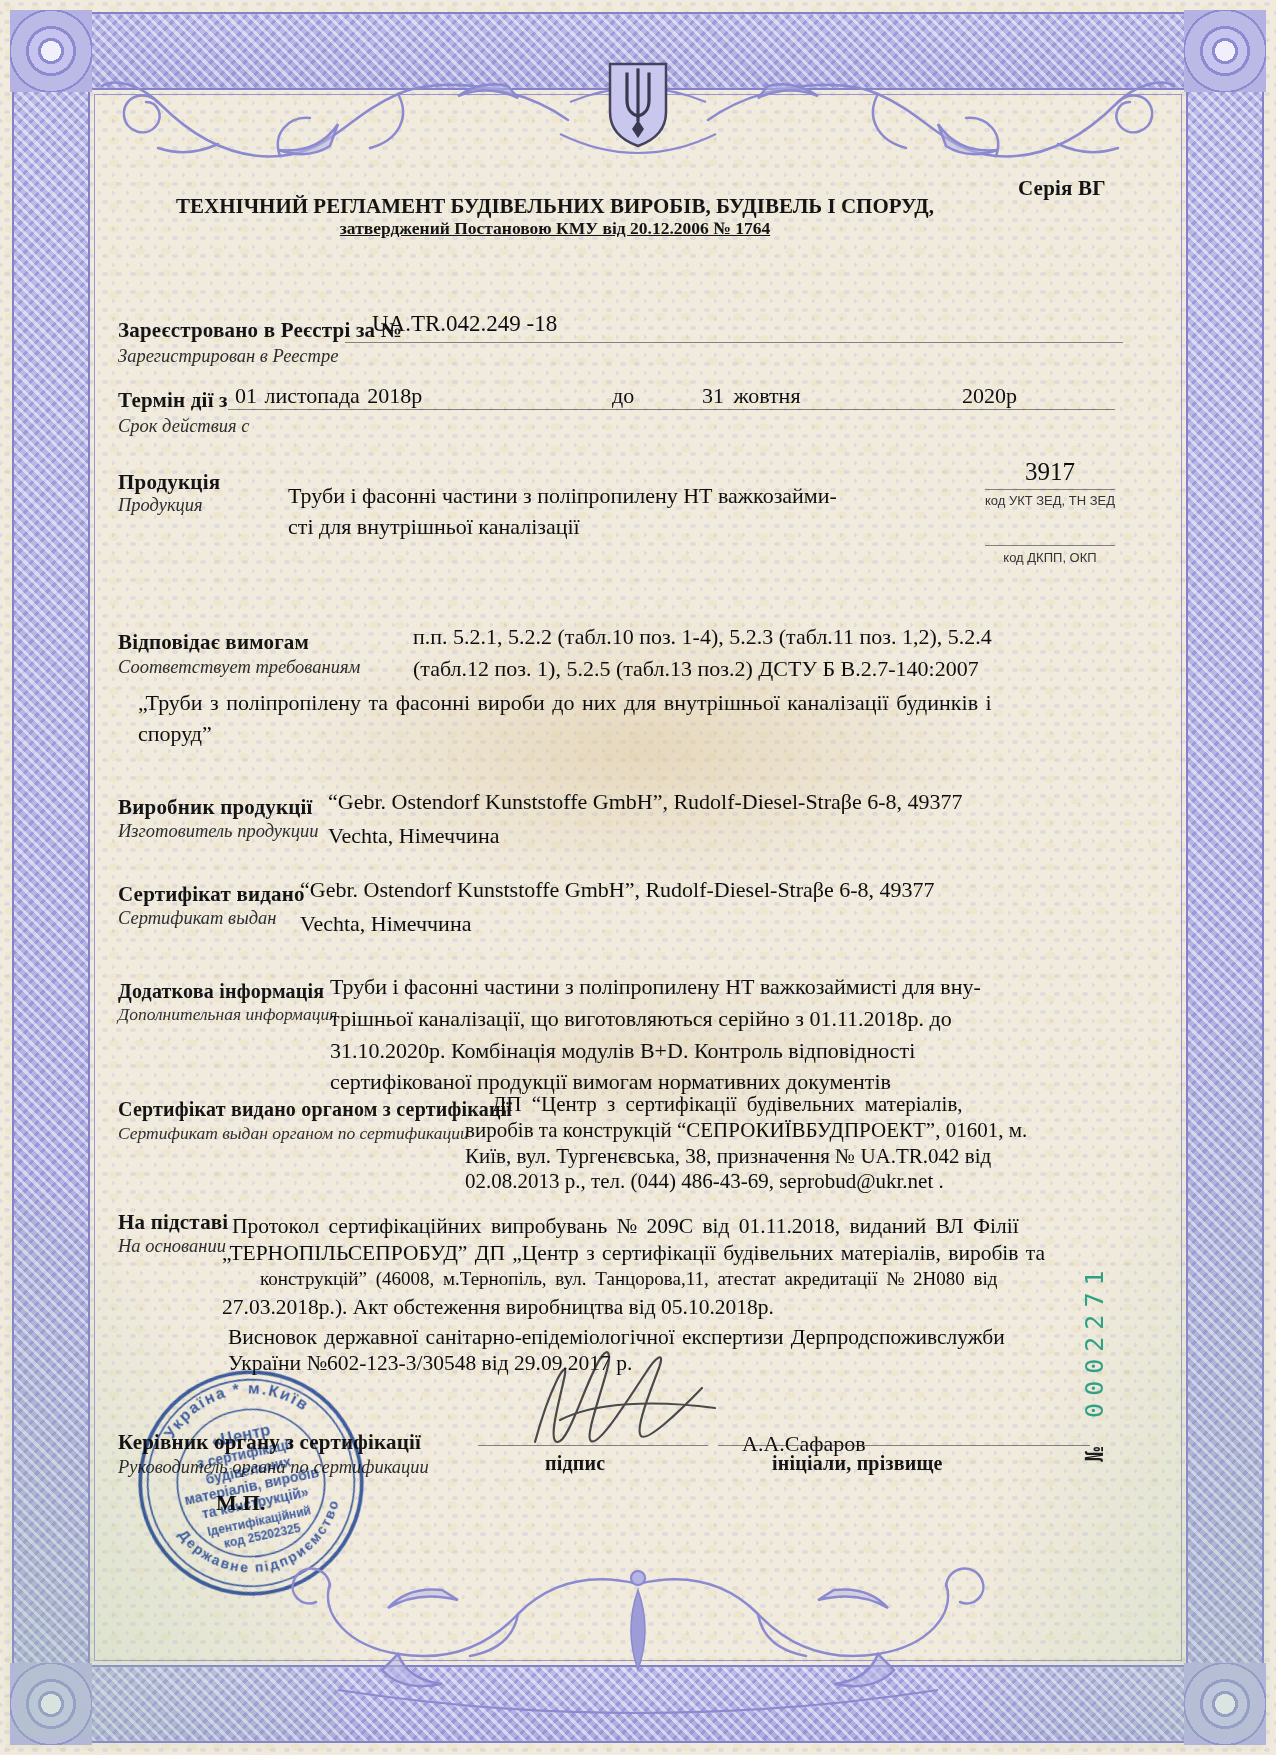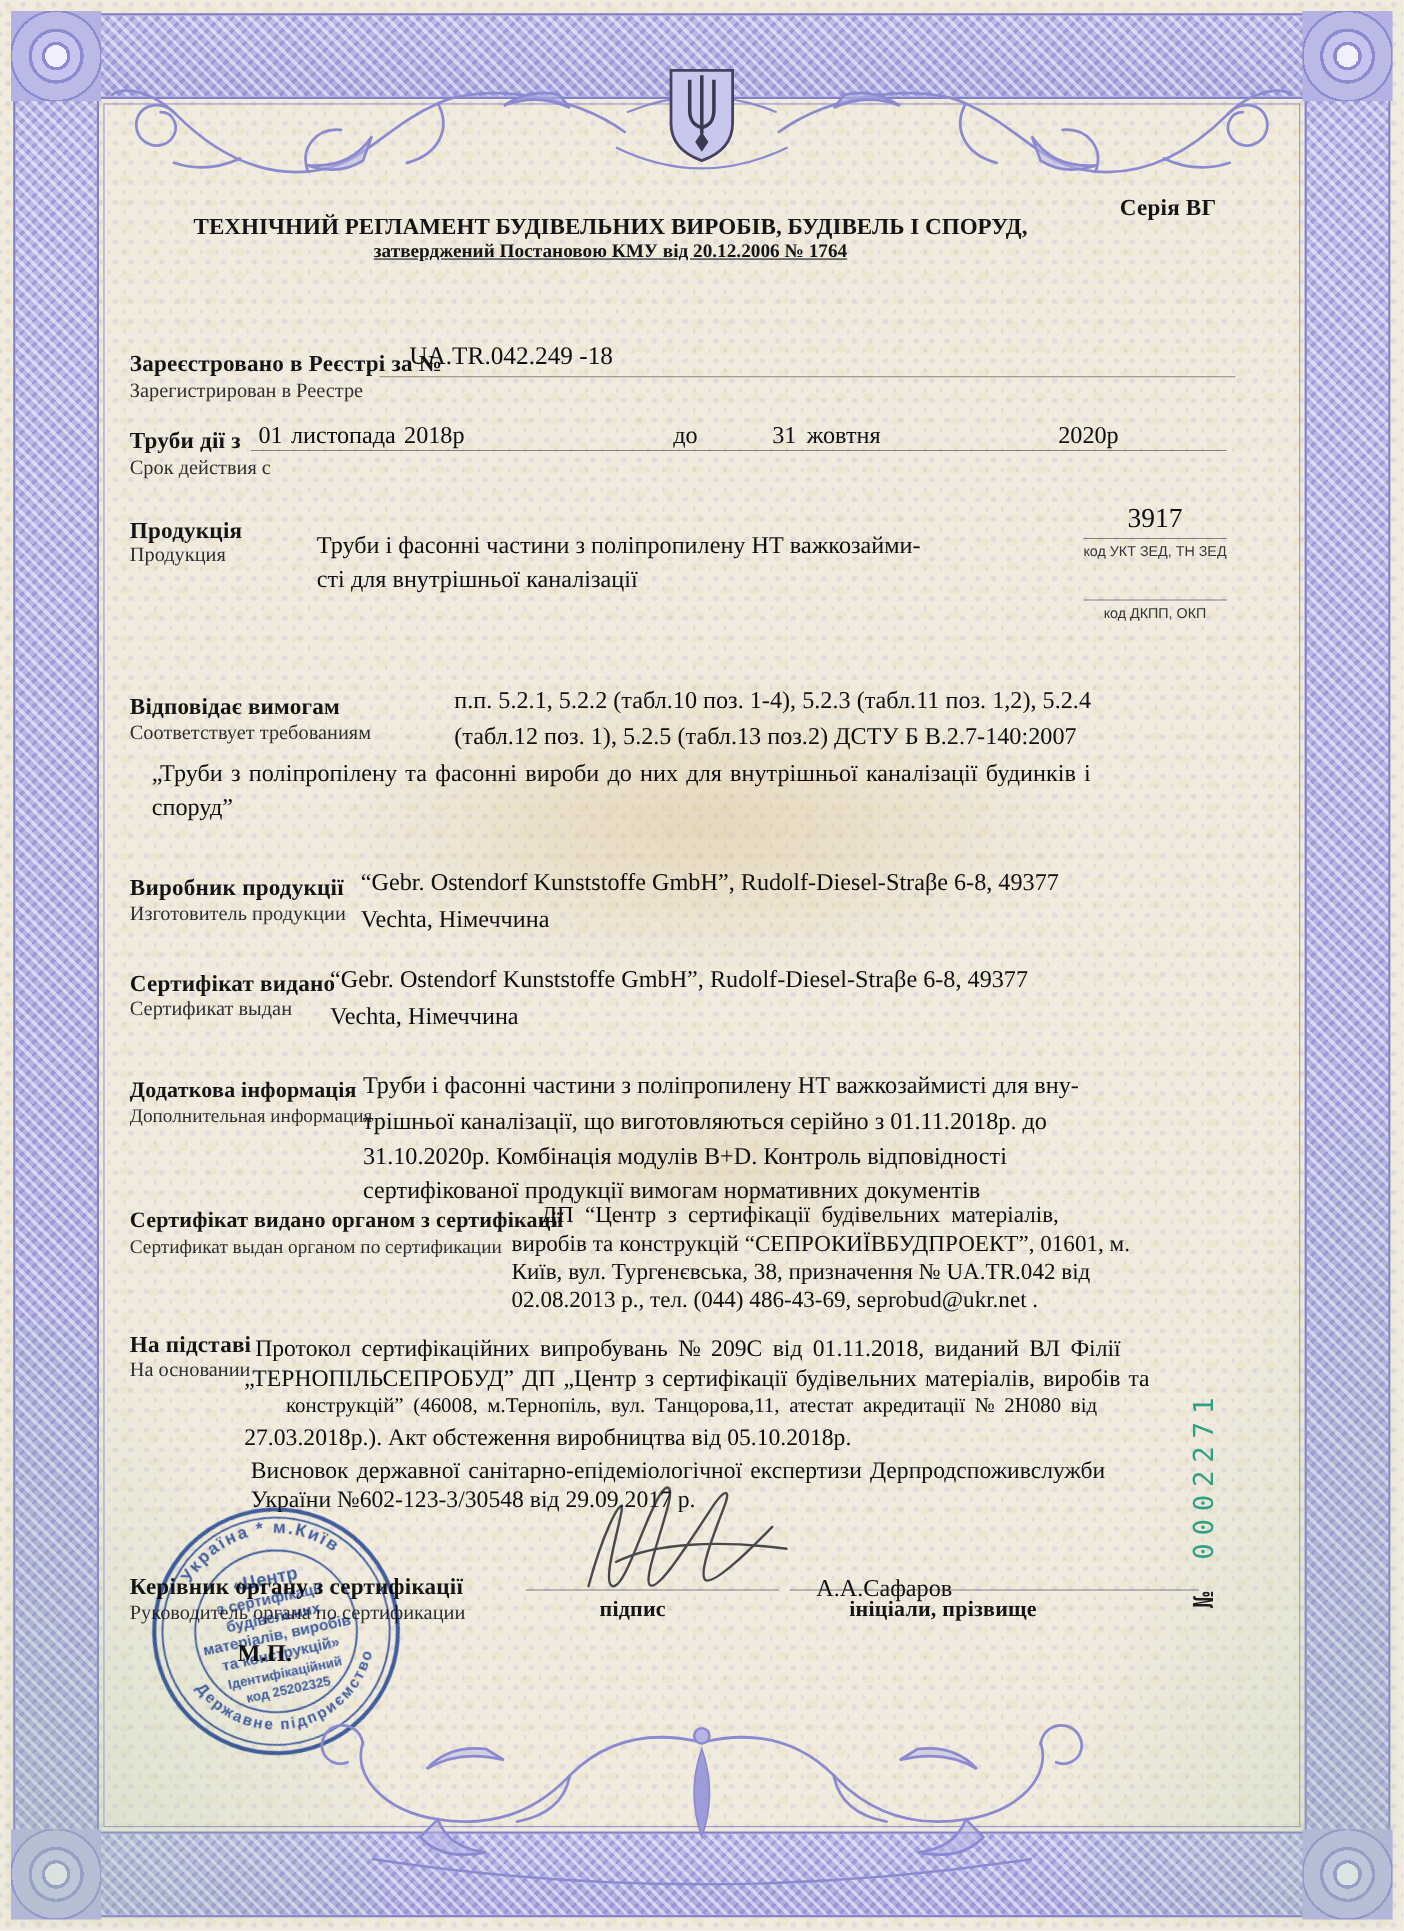"Зарегистрирован в Реестре" .sub { font-style: none -> italic }
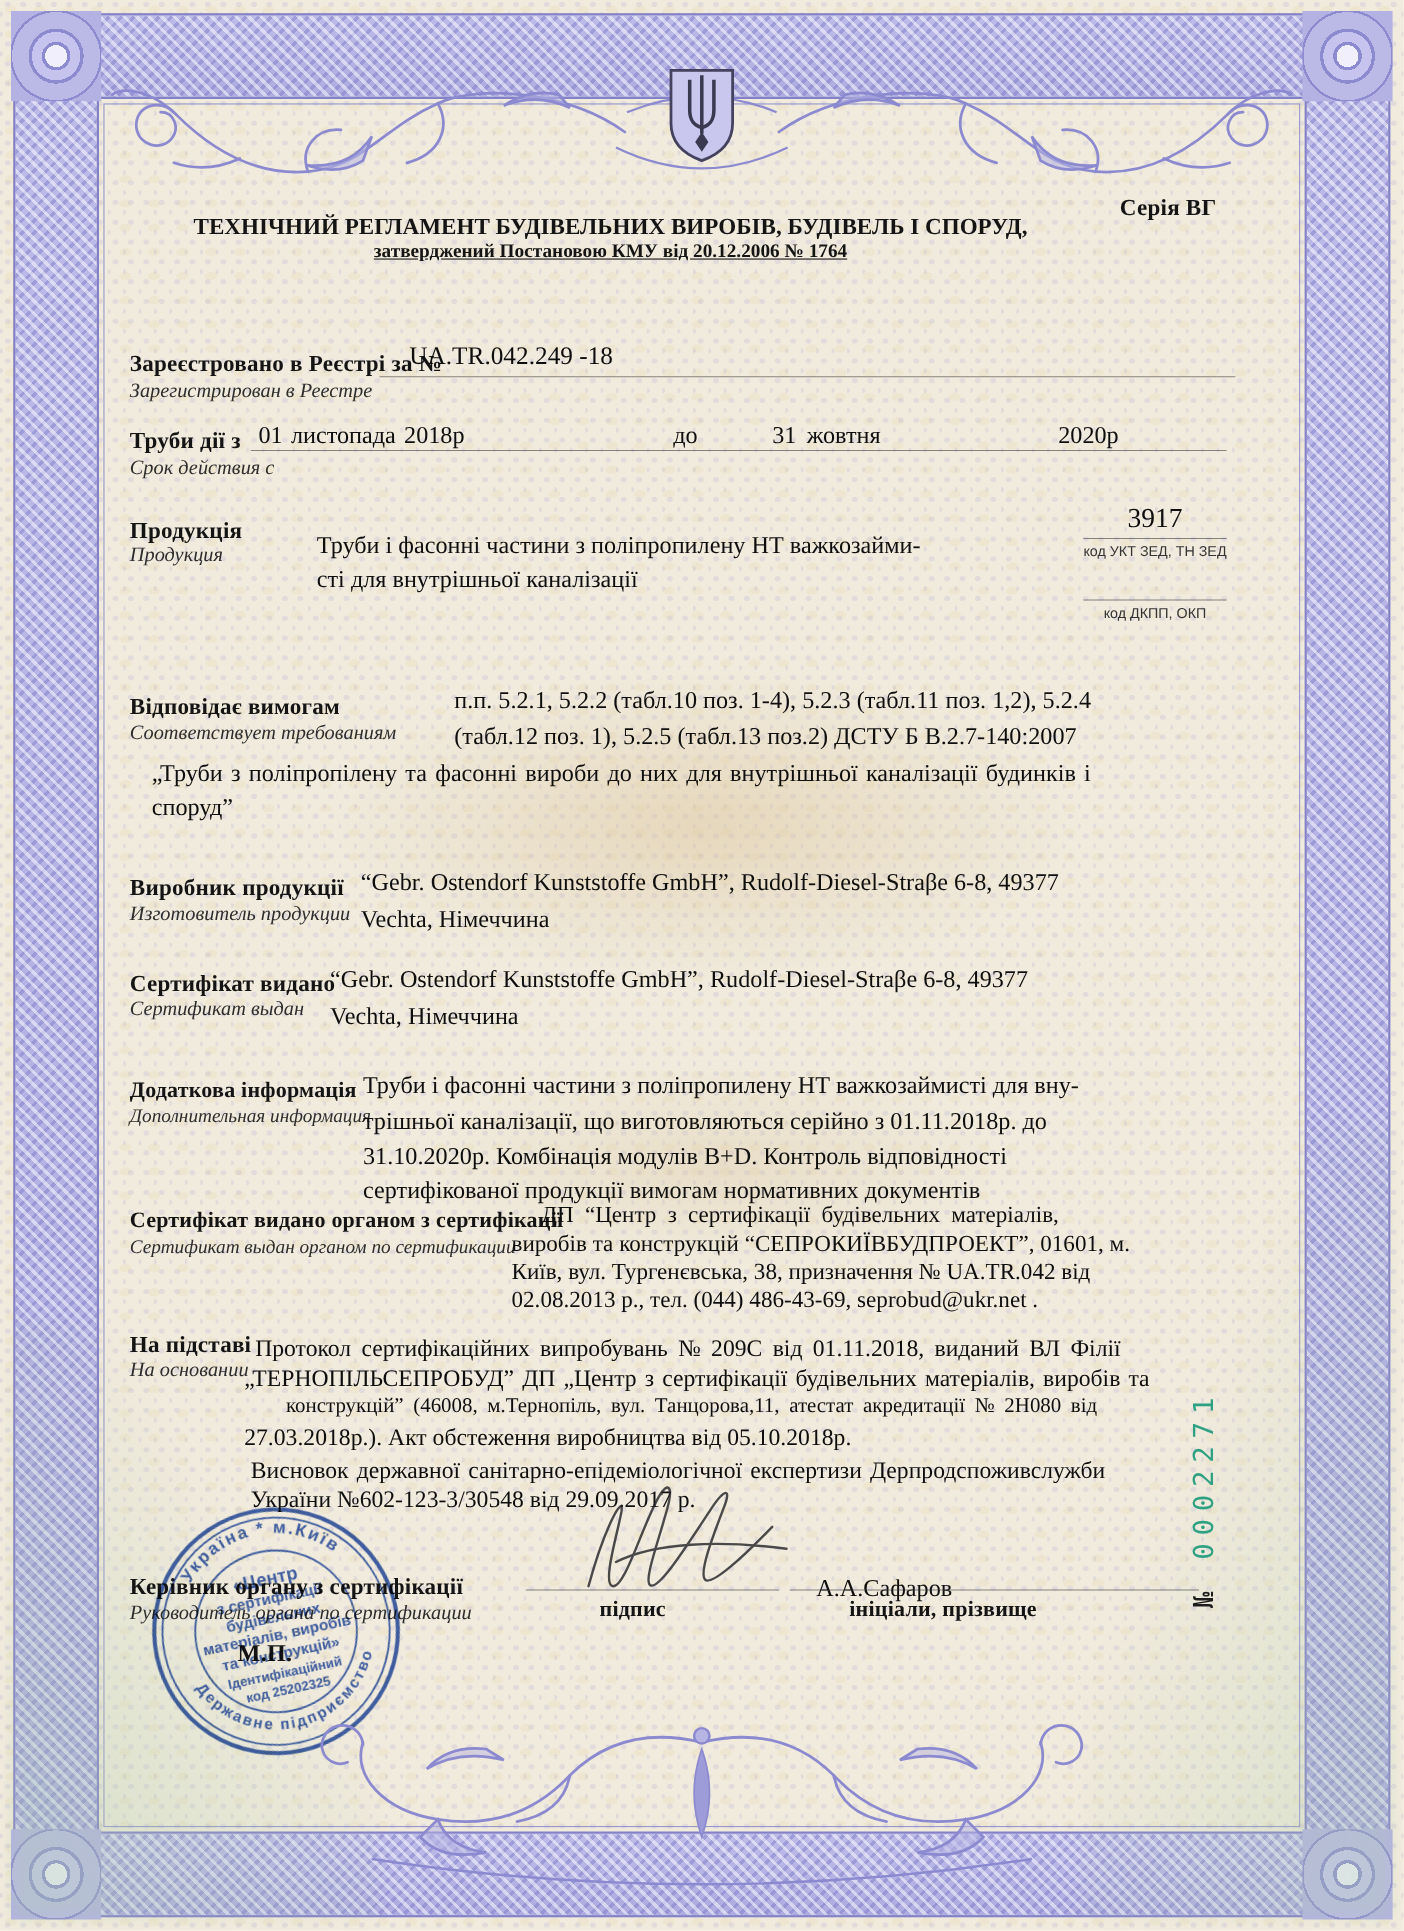"Труби дії з" div.abs { text: Труби -> Термін }
